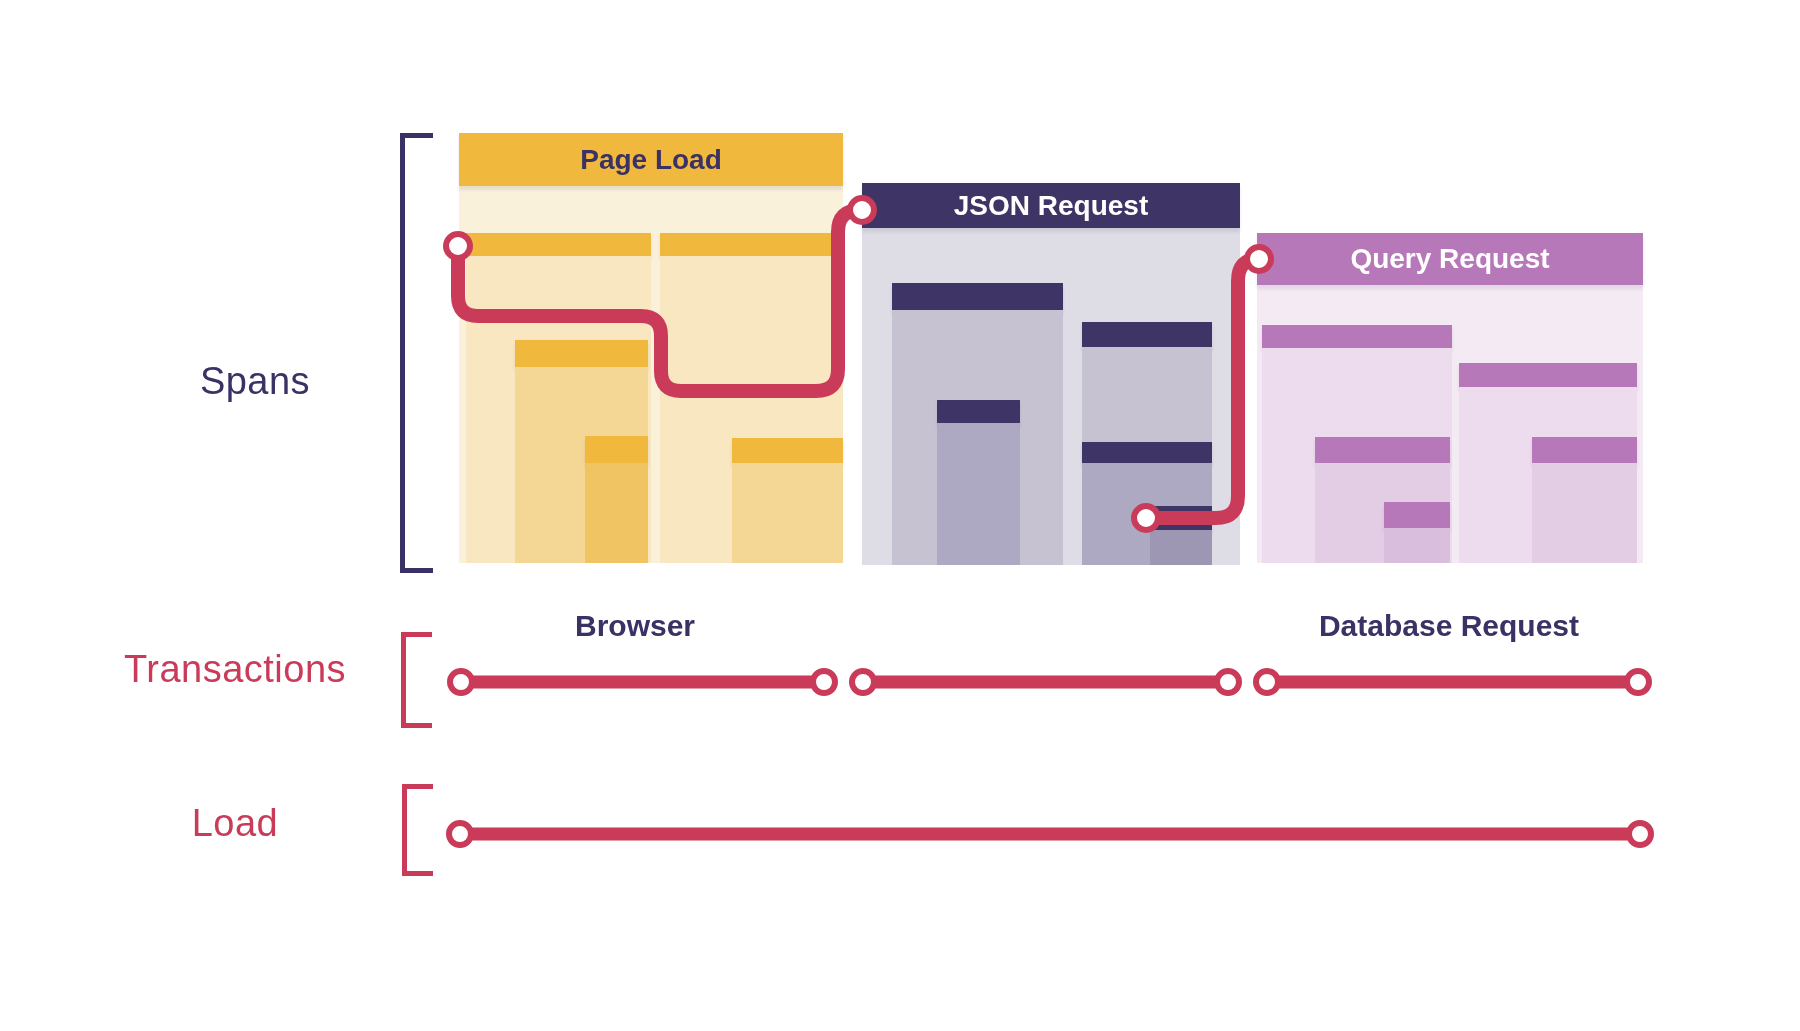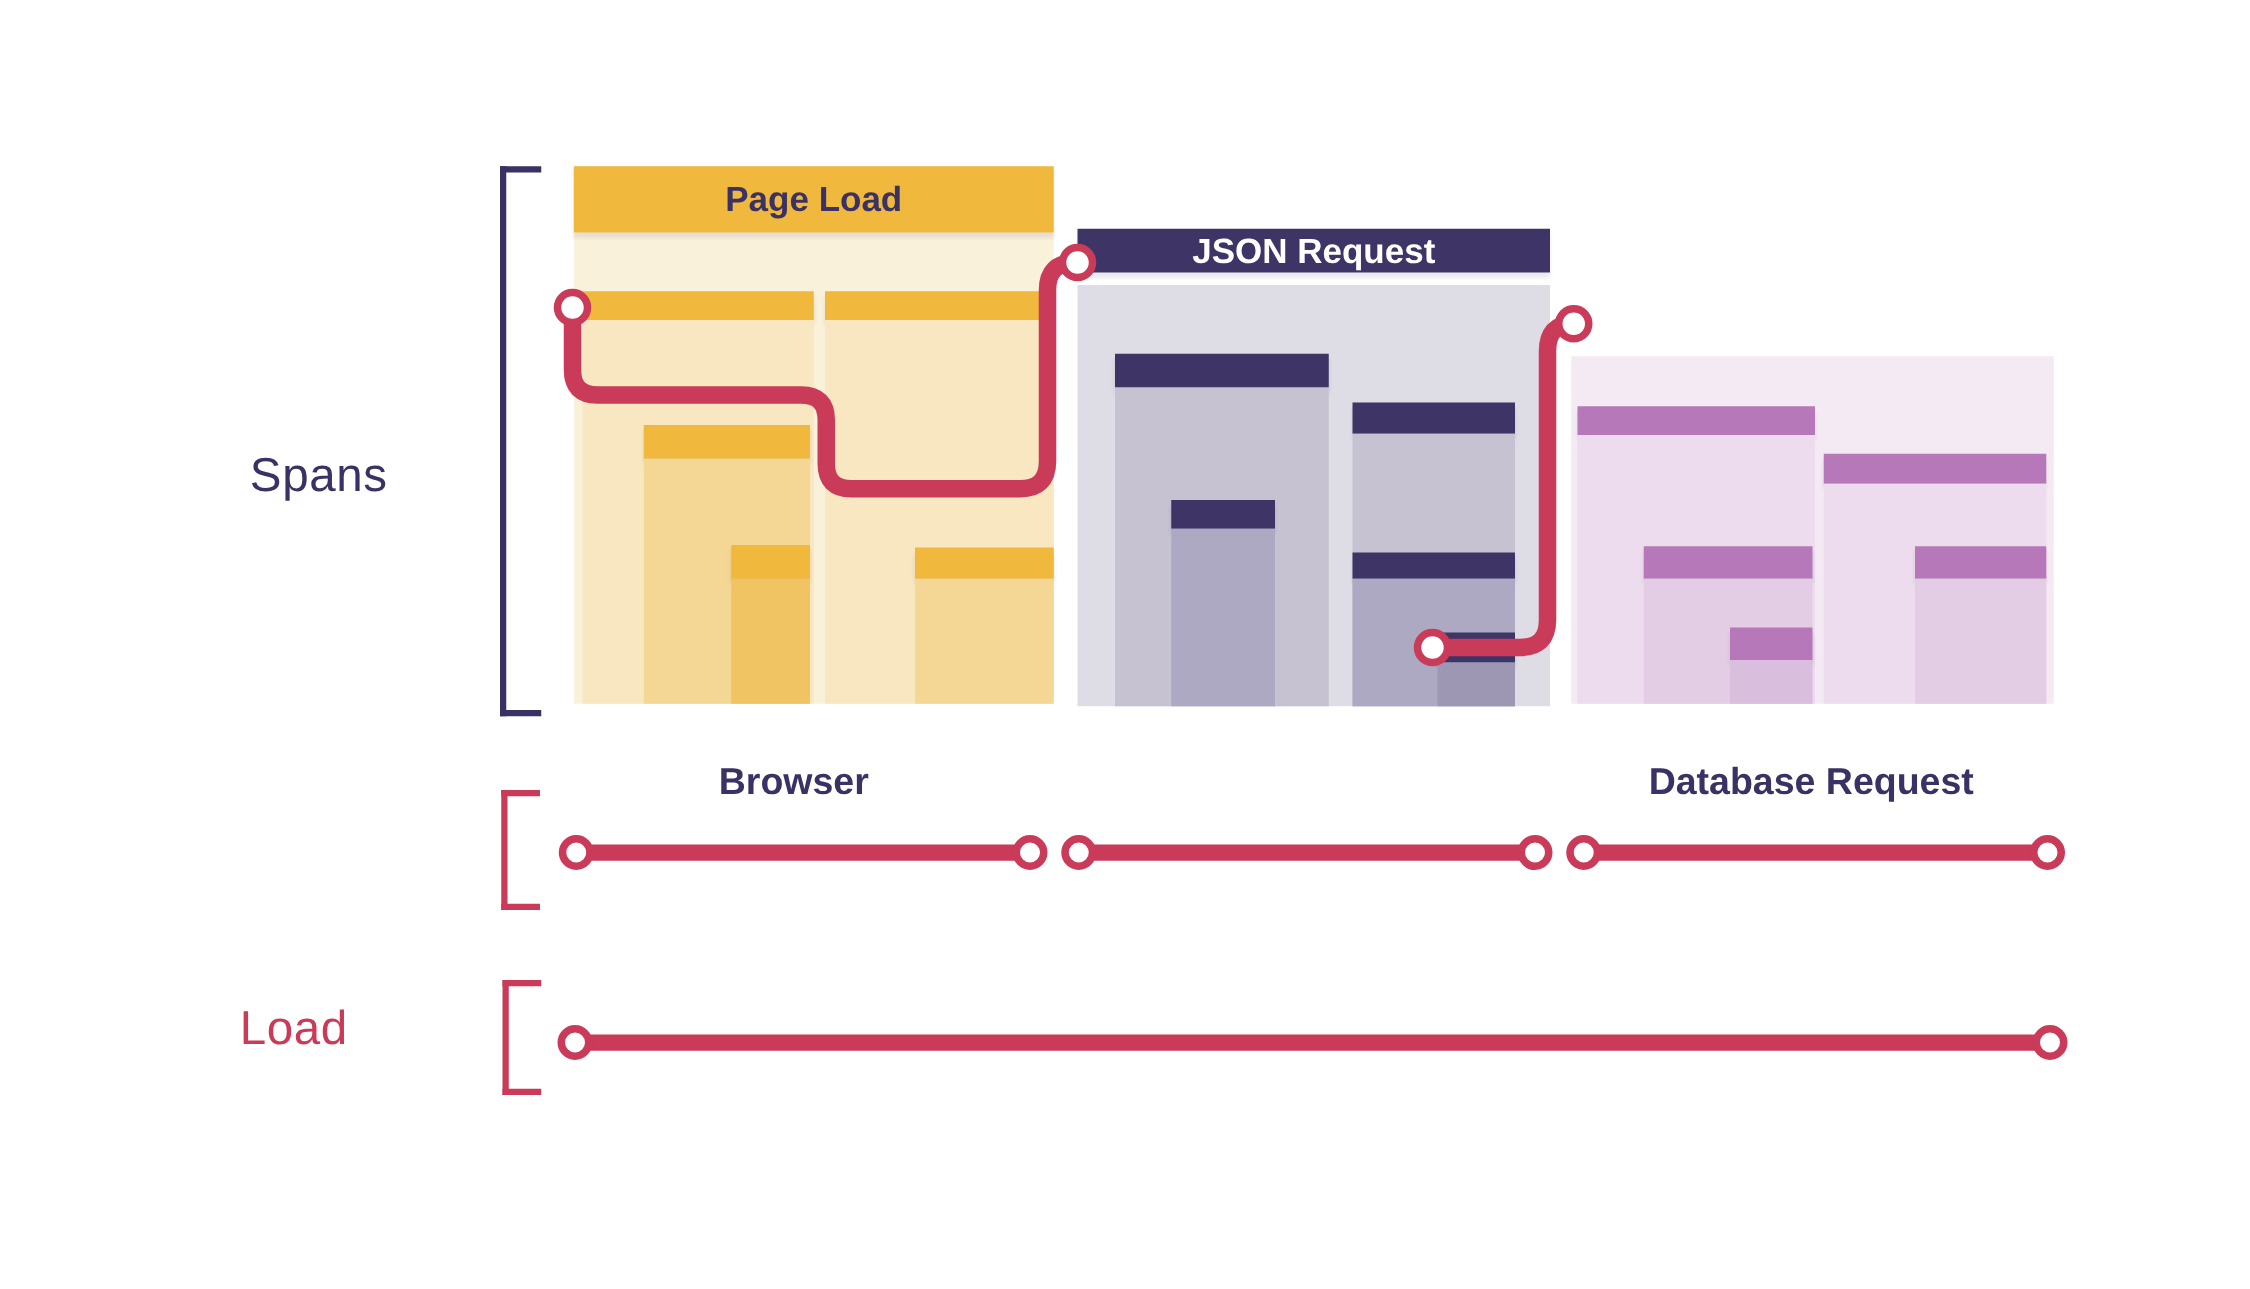"JSON Request" #panel-json .panel-header { height: 35px -> 45px }
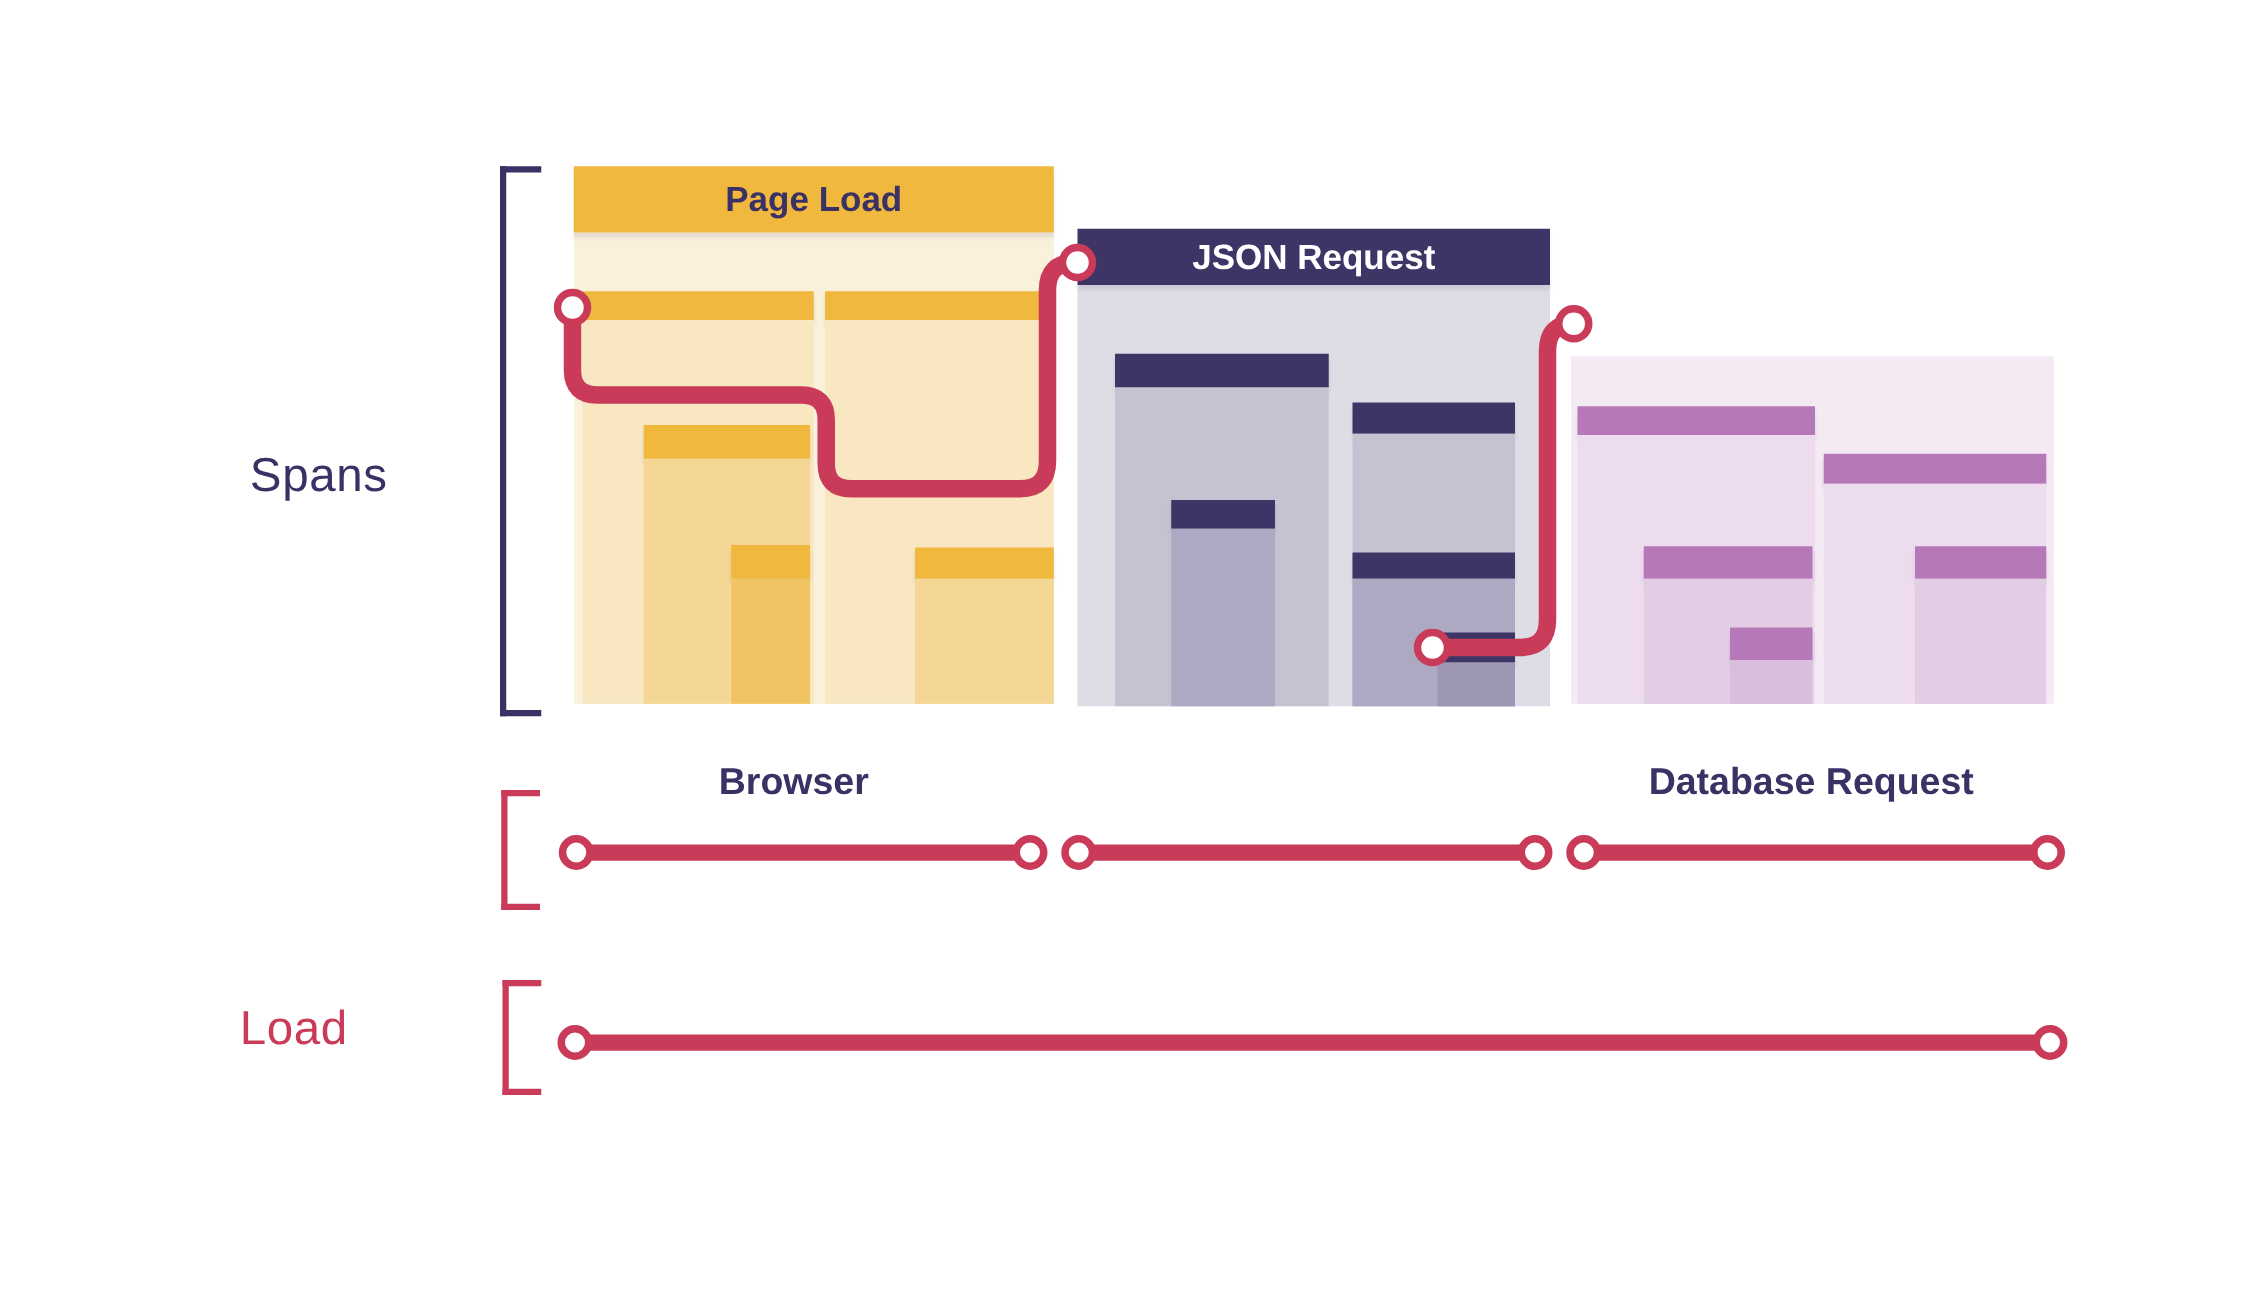"Query Request" div.panel-header { html: none -> <div> <span>Query Request</span> </div> }
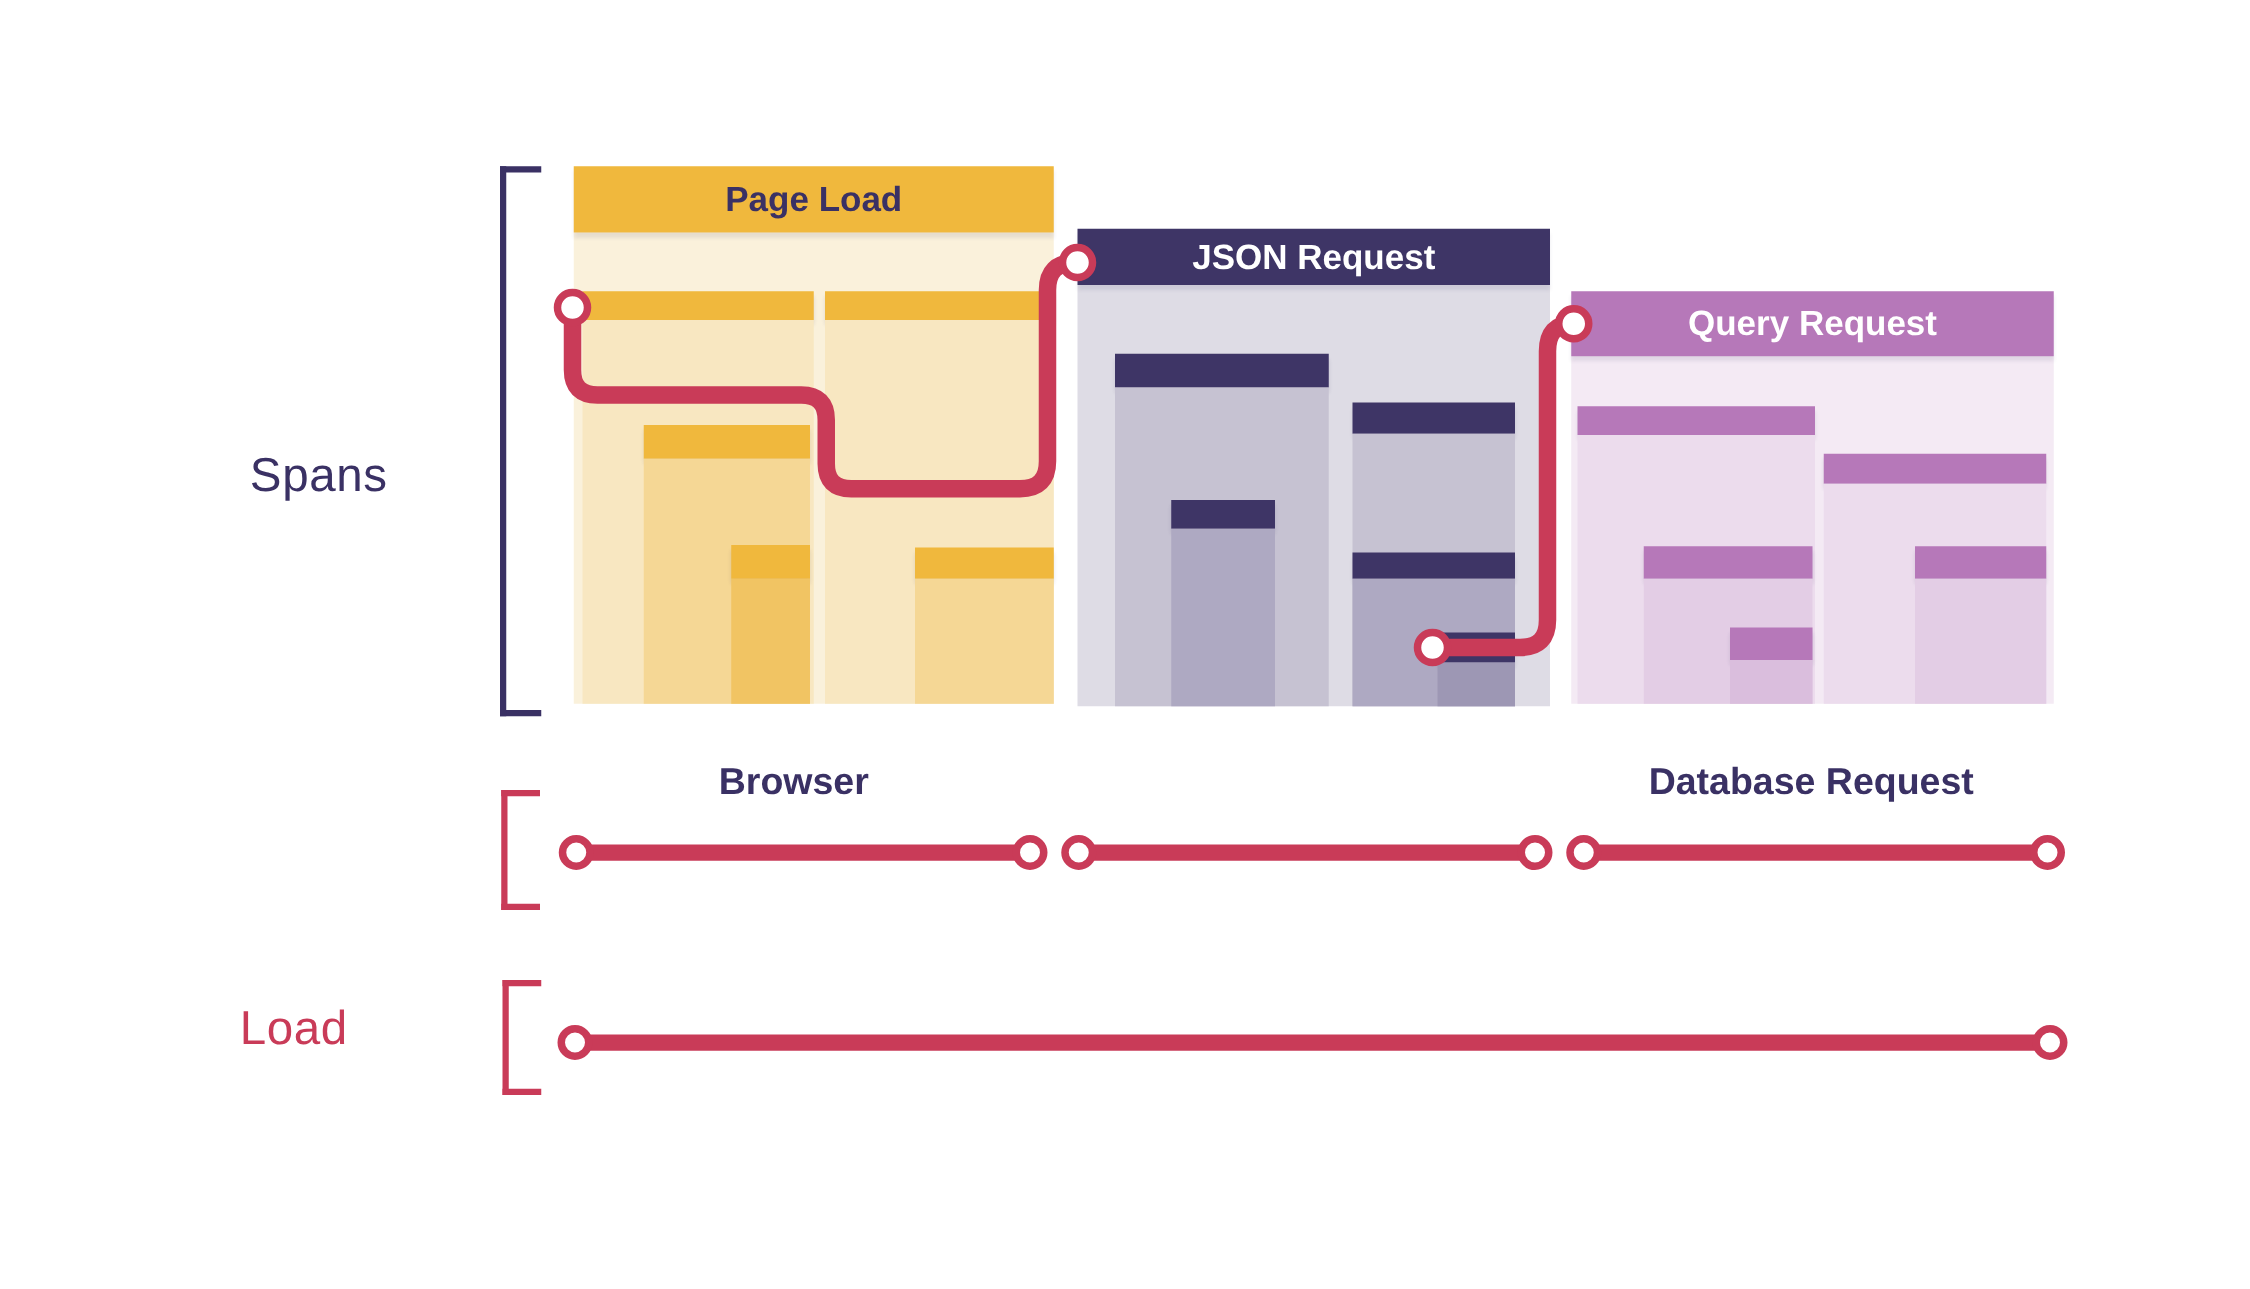"Transactions" div.side-label { html: none -> <div>Transactions</div> }
